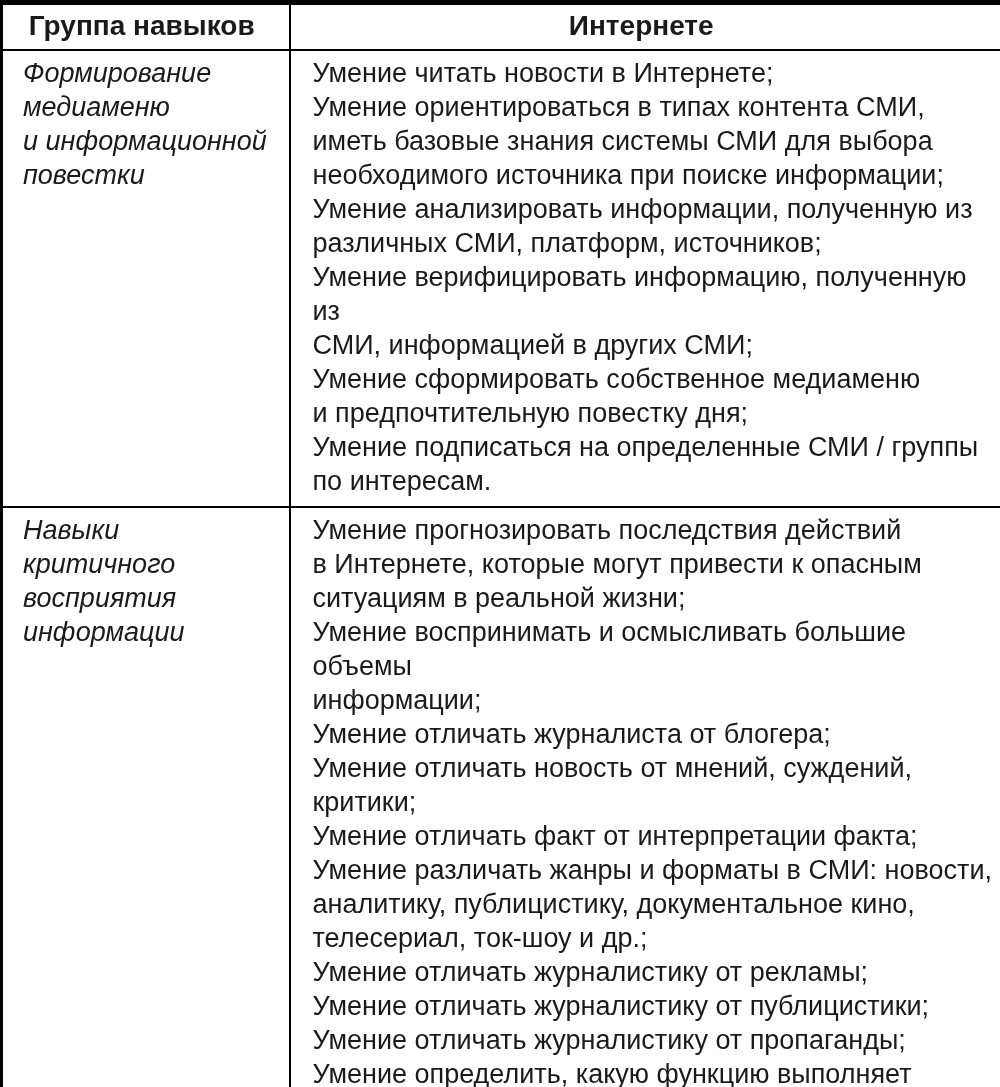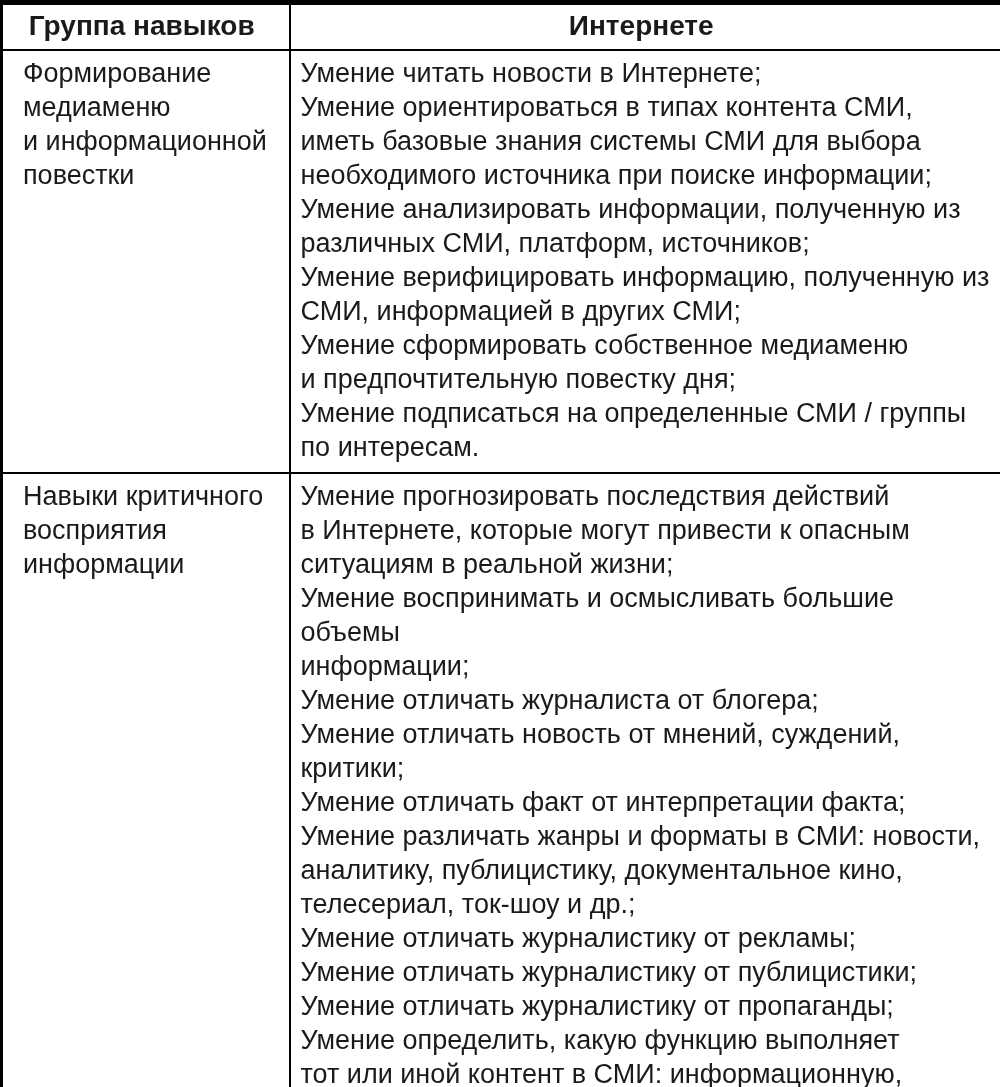"Формирование" table.skills-table td.group-cell { font-style: none -> italic }
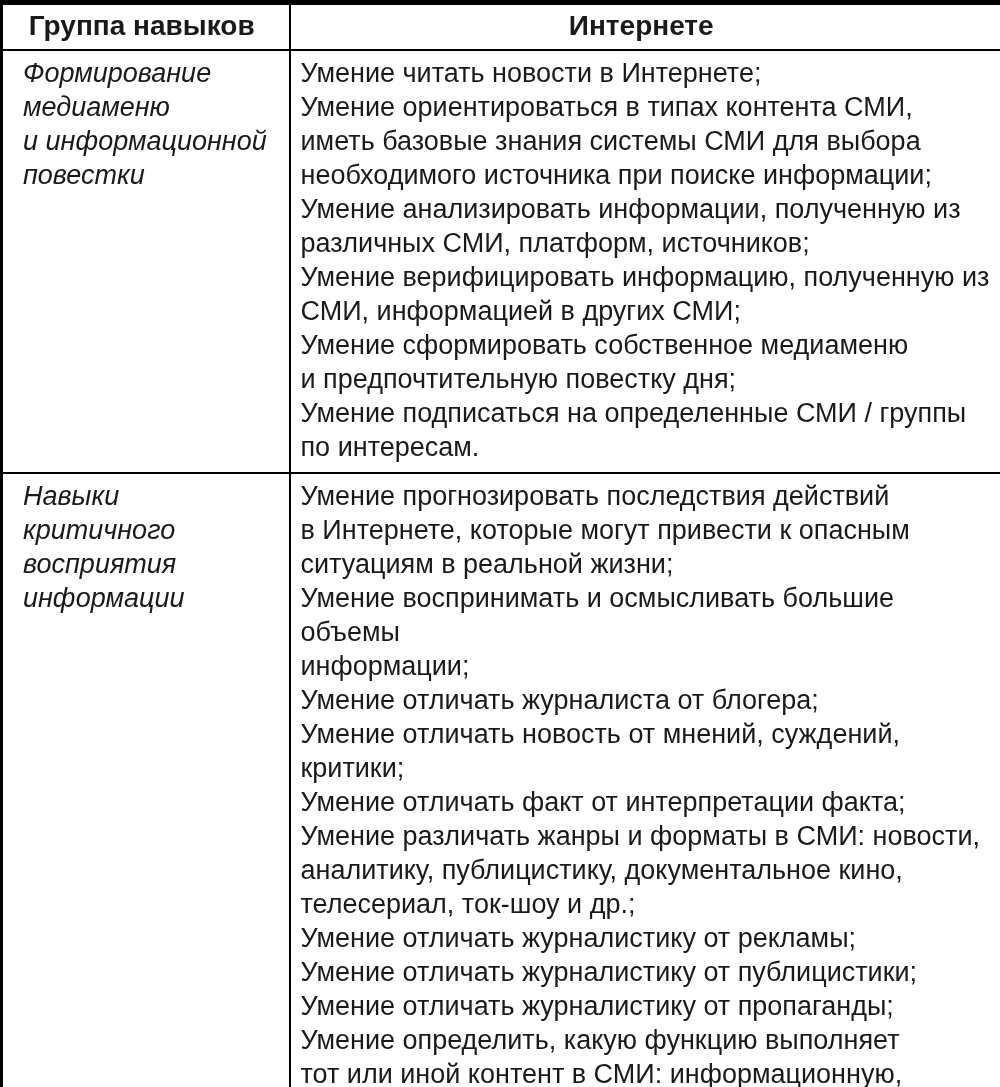"Умение читать новости в Интернете;" table.skills-table td.indicator-cell { padding-left: 10px -> 22px }
